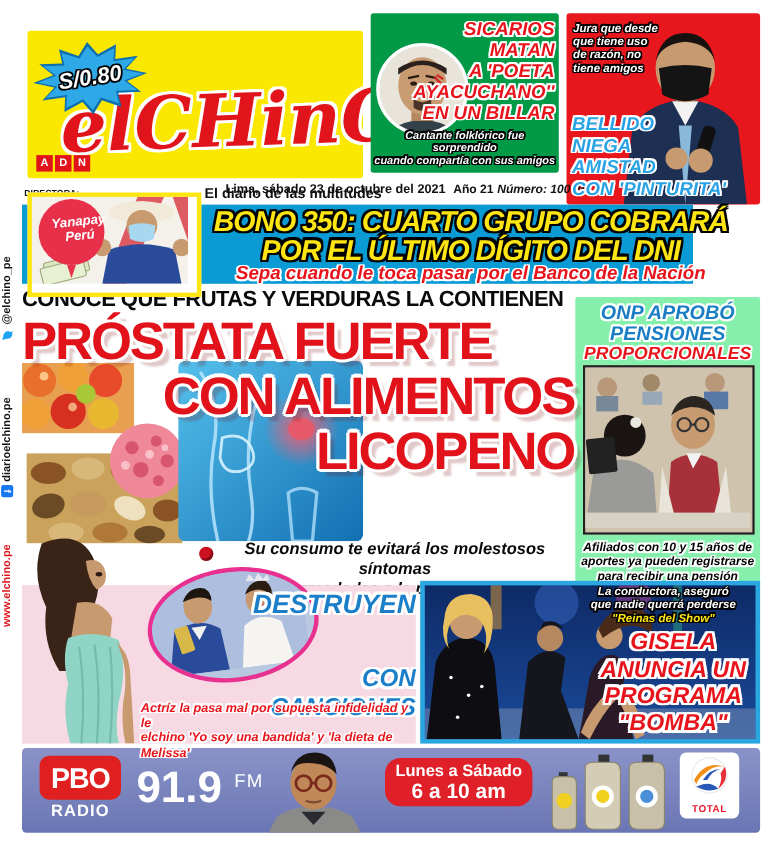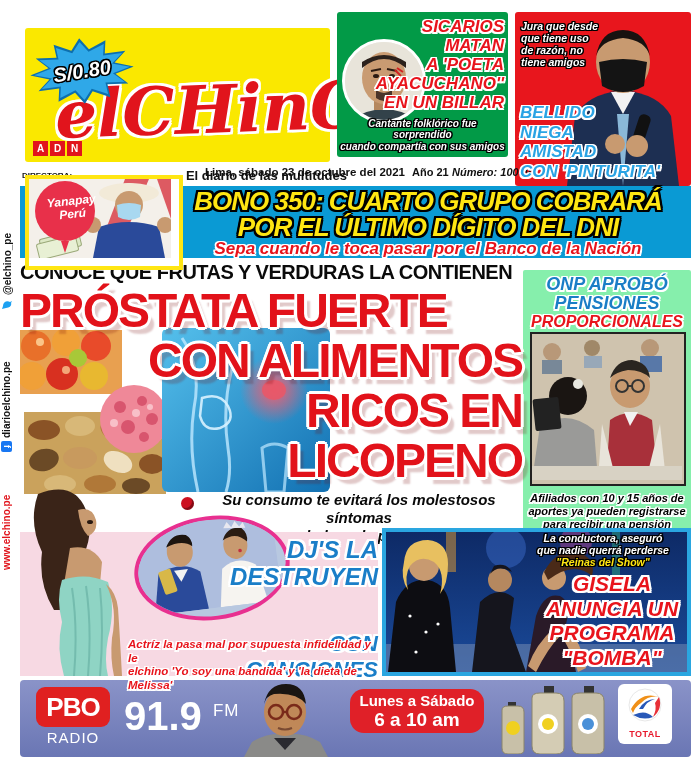"BONO 350: CUARTO GRUPO COBRARÁ" .bonobox { width: 671px -> 610px }
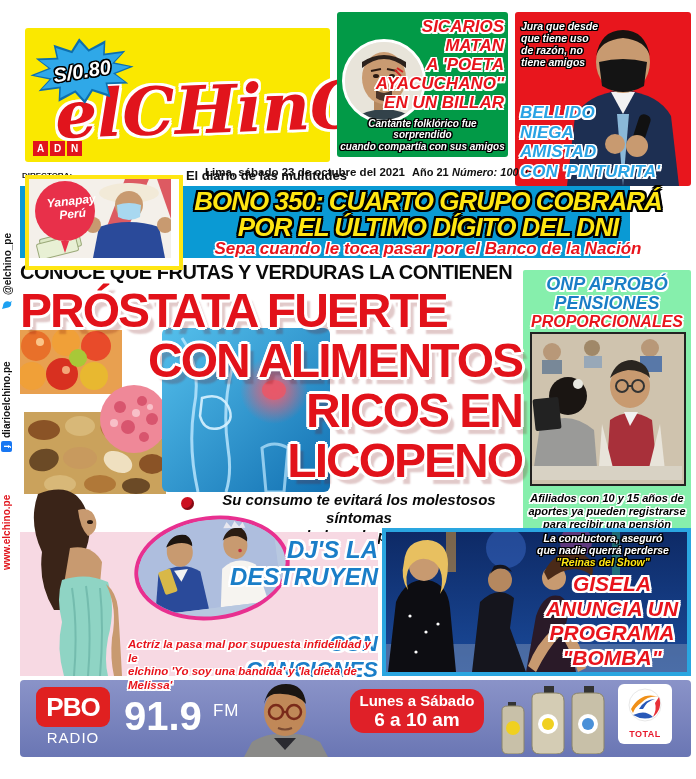"RICOS EN" div.rgt { html: <div>RICOS EN</div> -> none }
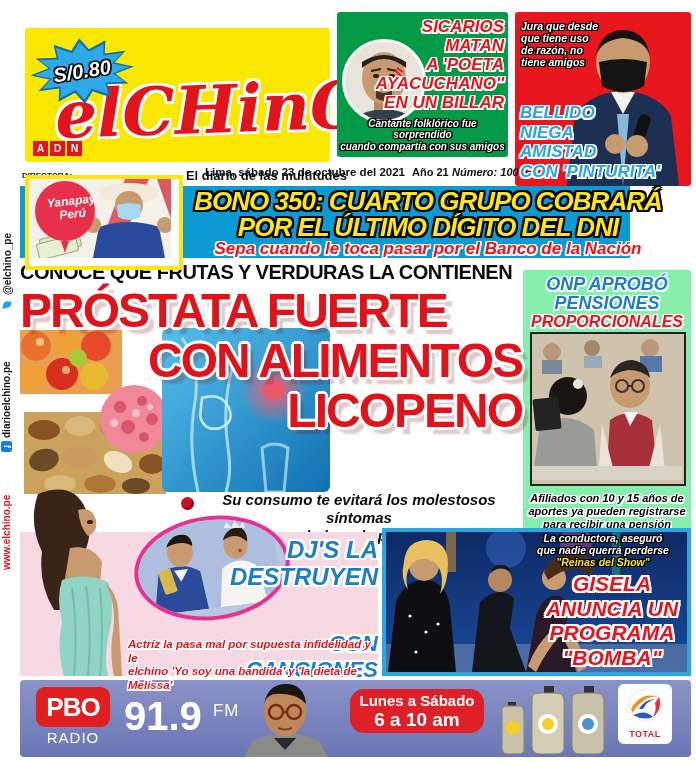"DJ'S LA" div { html: <div>DJ'S LA</div> -> none }
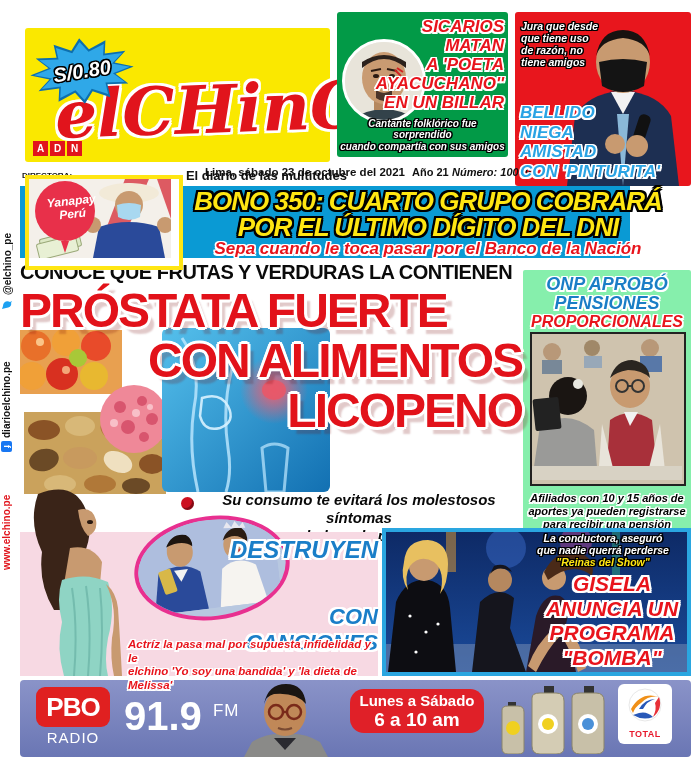"RADIO" .pbo-radio { font-weight: 400 -> 700 }
